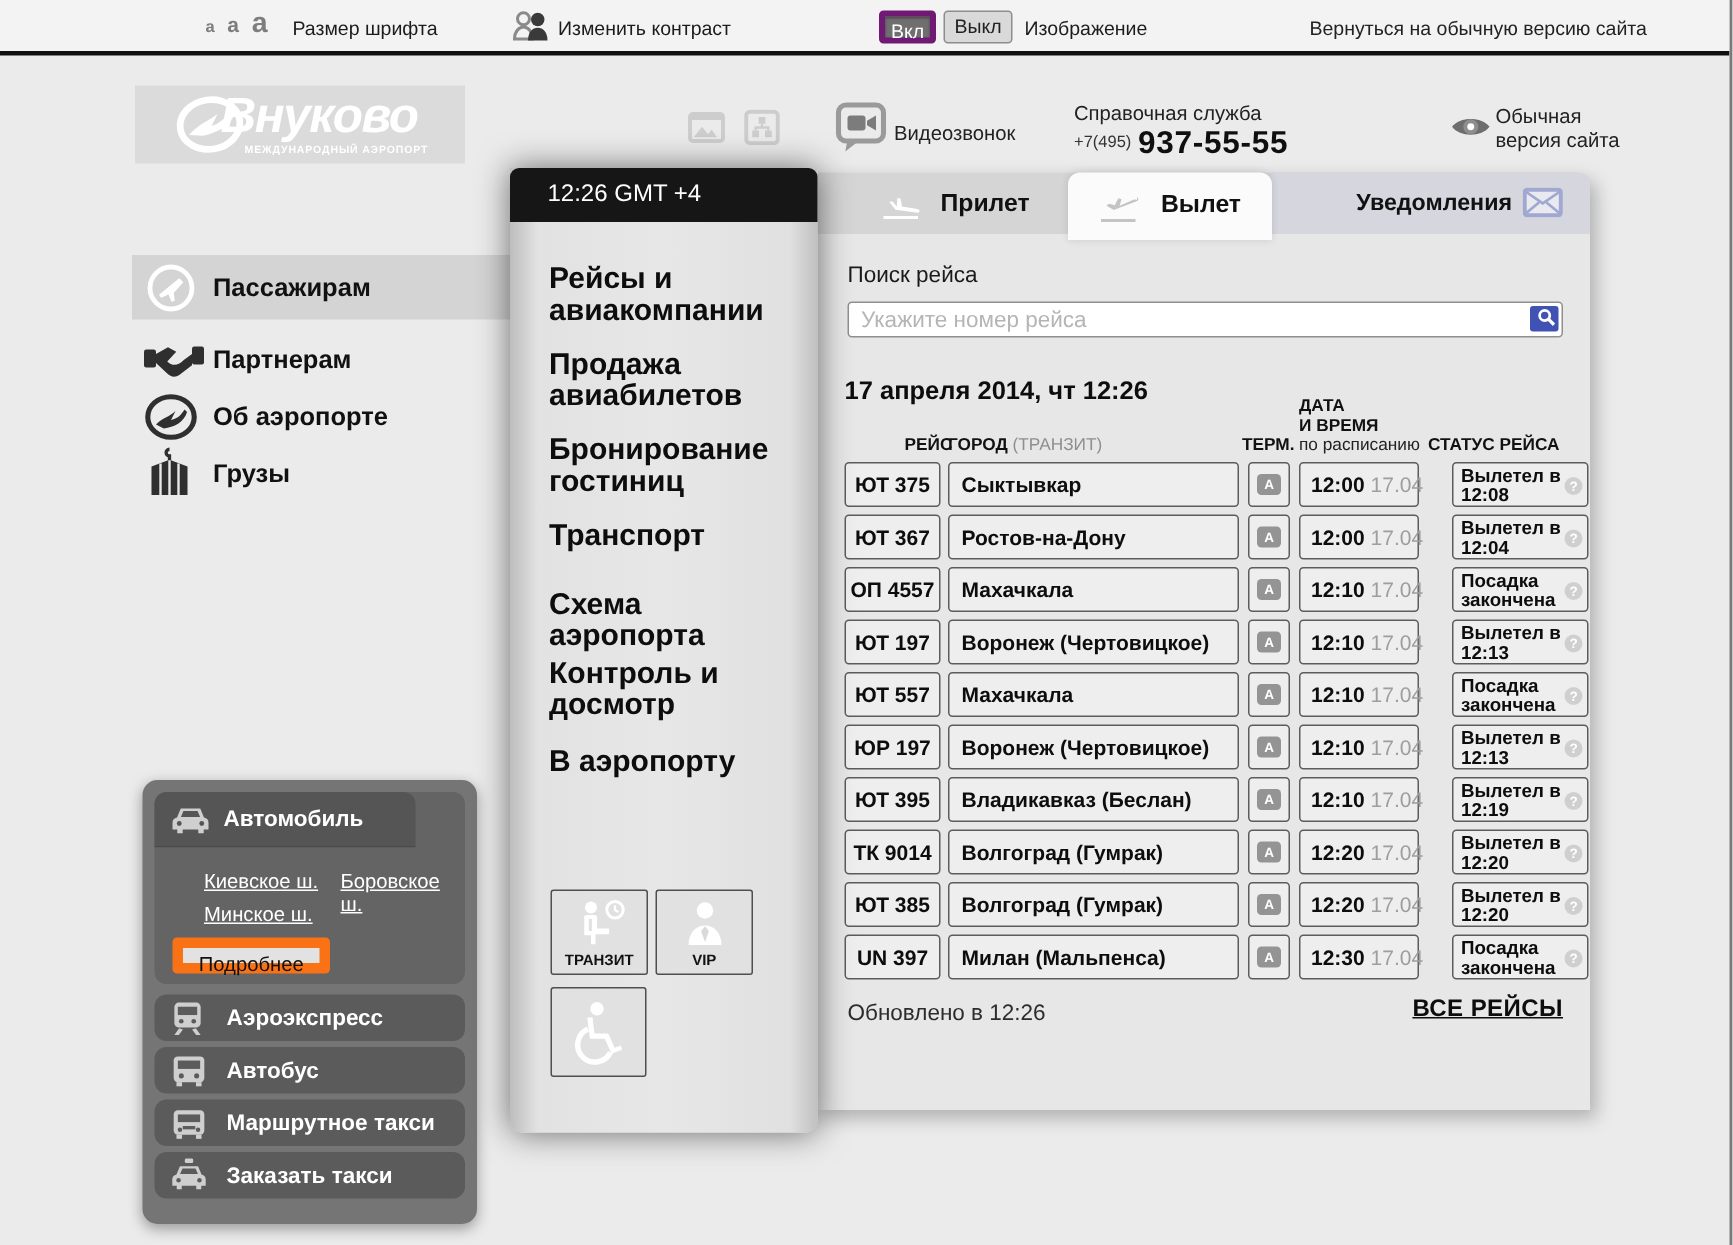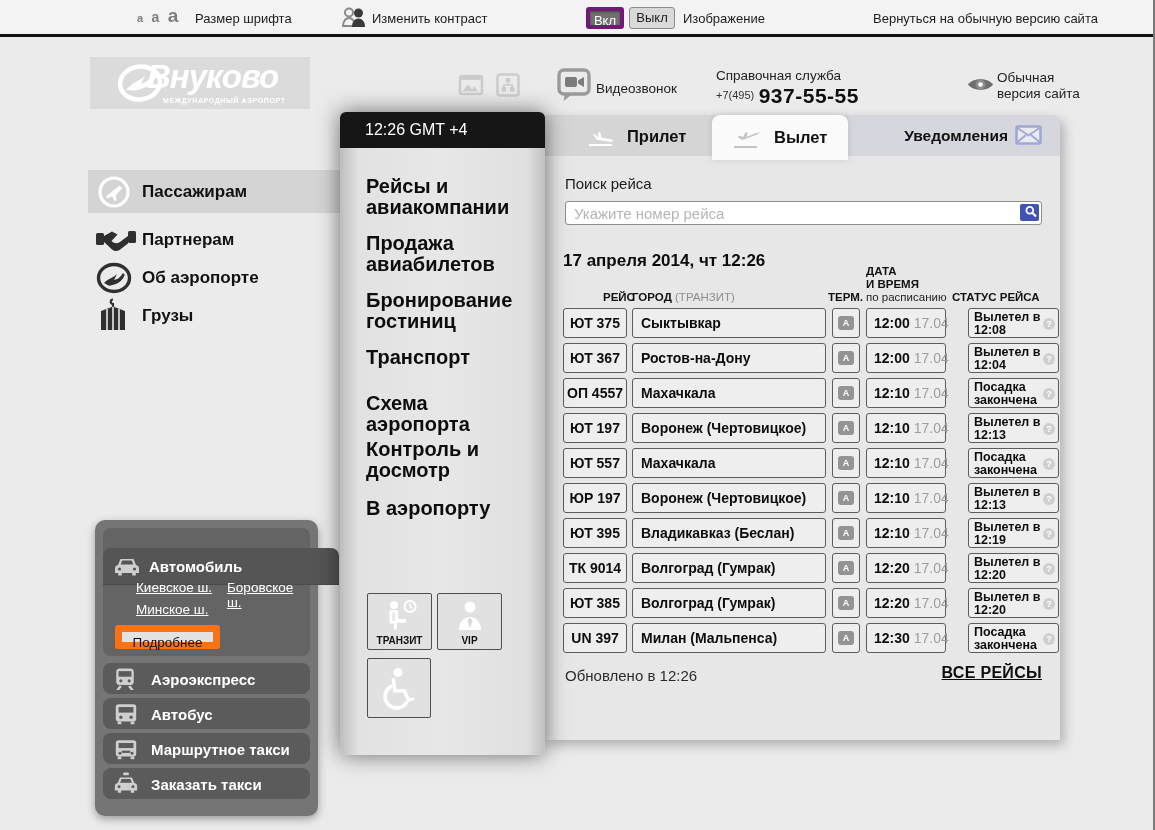"Автомобиль" .car-head { margin-top: 20px -> none; width: 236px -> 174px }
